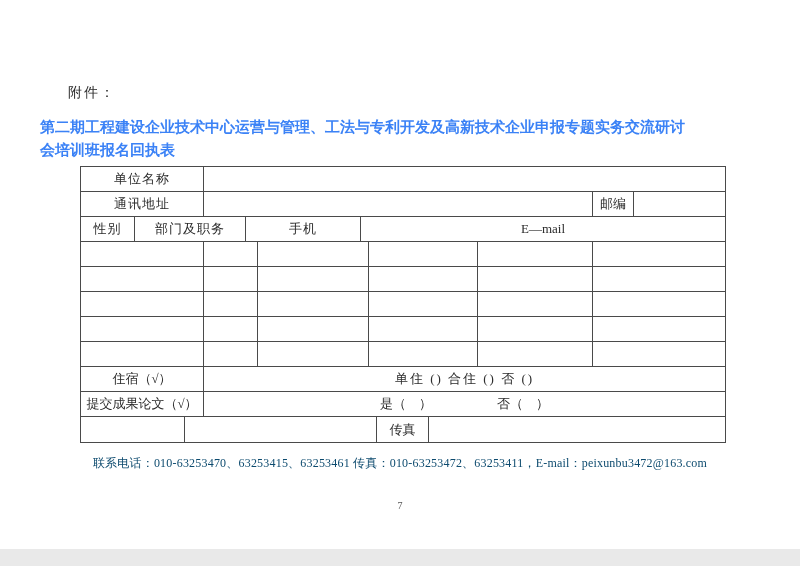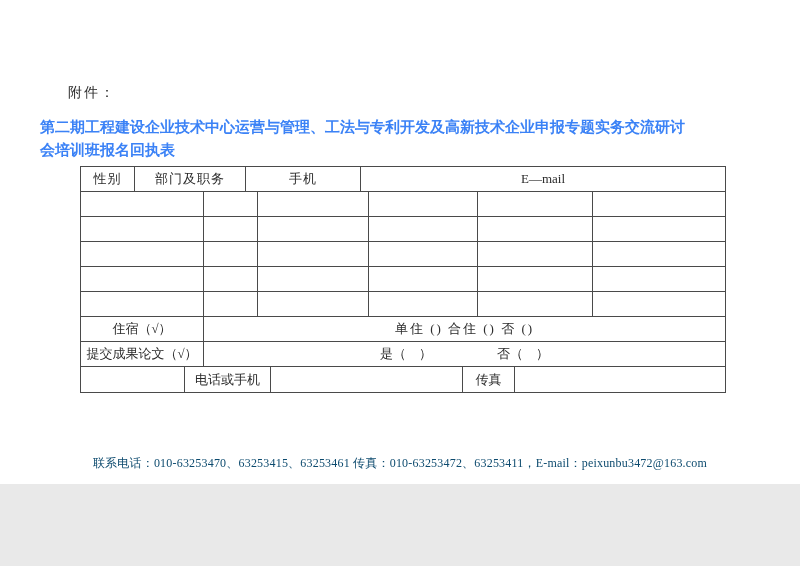"附件：" .page { height: 484px -> 549px }
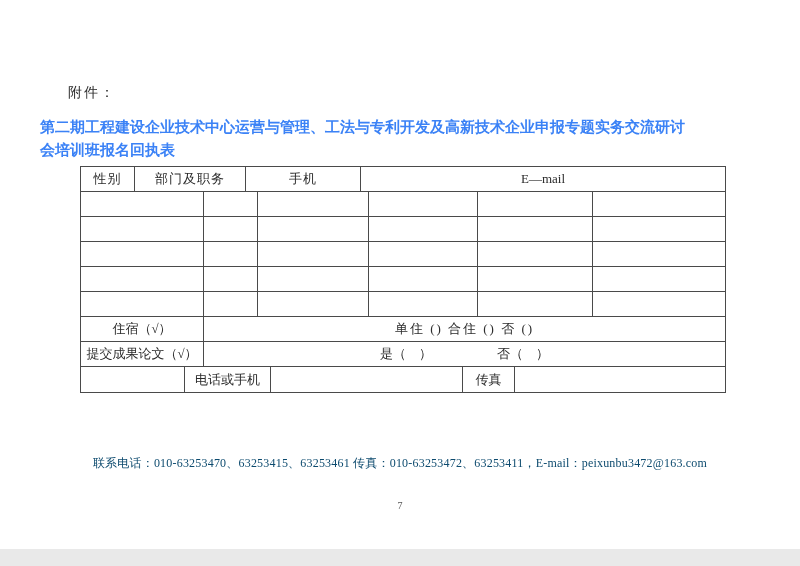"单位名称" div.frow { html: none -> <div> <div>单位名称</div> <div></div> </div> }
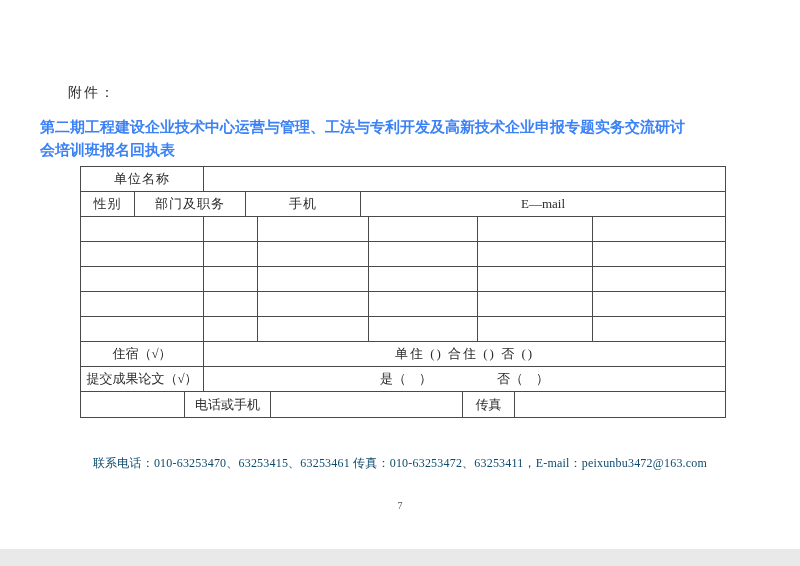"通讯地址" div.frow { html: none -> <div> <div>通讯地址</div> <div></div> <div>邮编</div> <div></div> </div> }
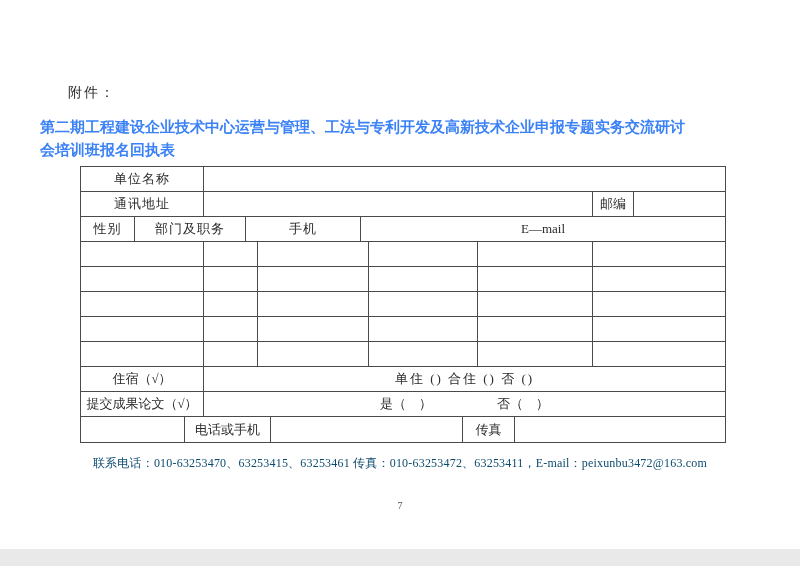"电话或手机" div.fcell { html: <div>电话或手机</div> -> none }
